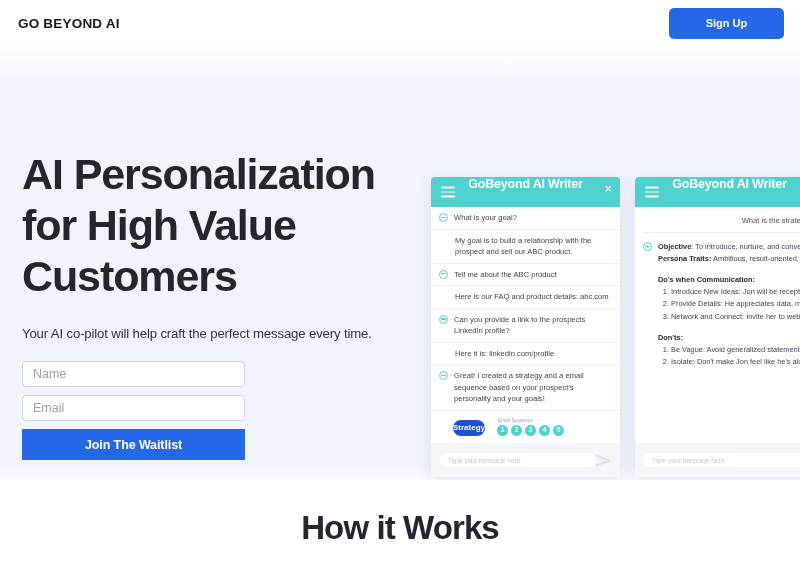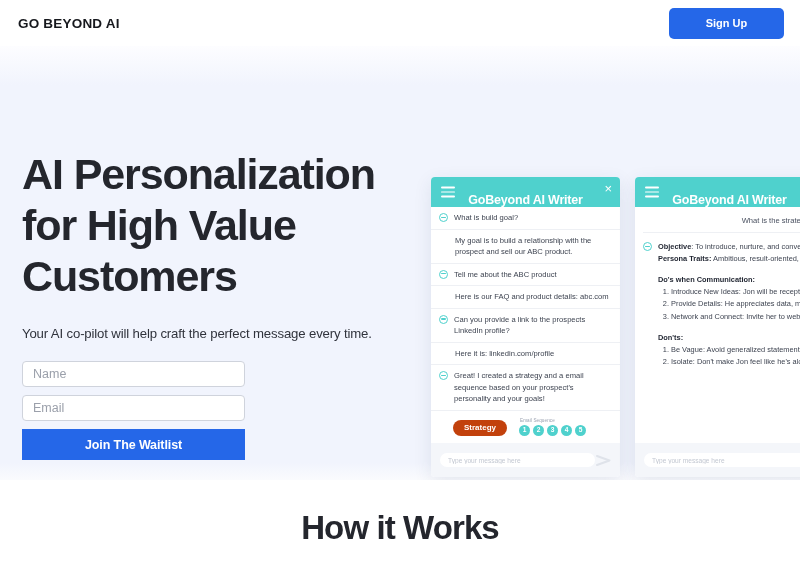"GoBeyond AI Writer" .w-head { align-items: flex-end -> flex-start }
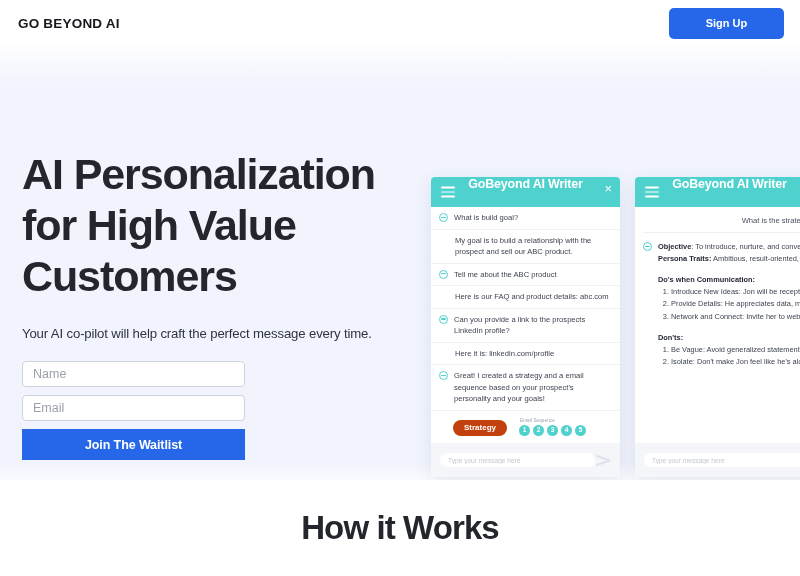"What is build goal?" span { text: build -> your }
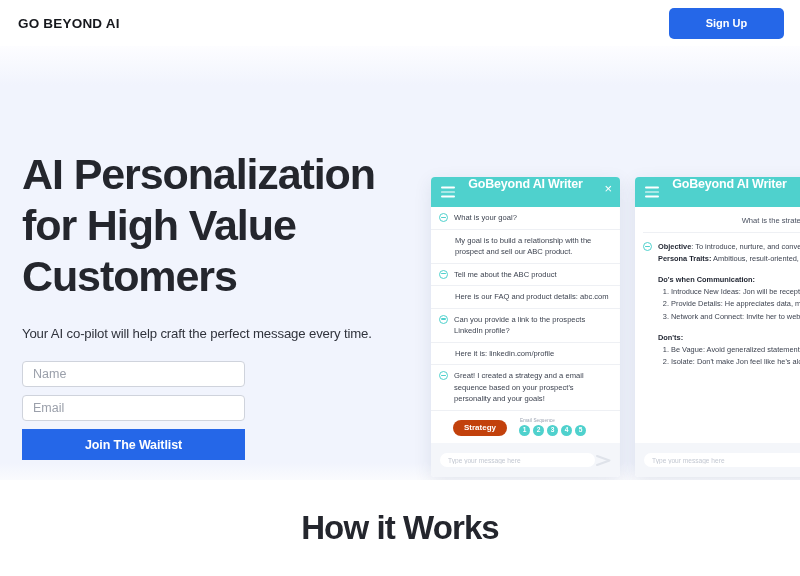"Strategy" .chip-strategy { background: #c2410c -> #1d4ed8; padding: 4px 11px -> 4px 0 }
